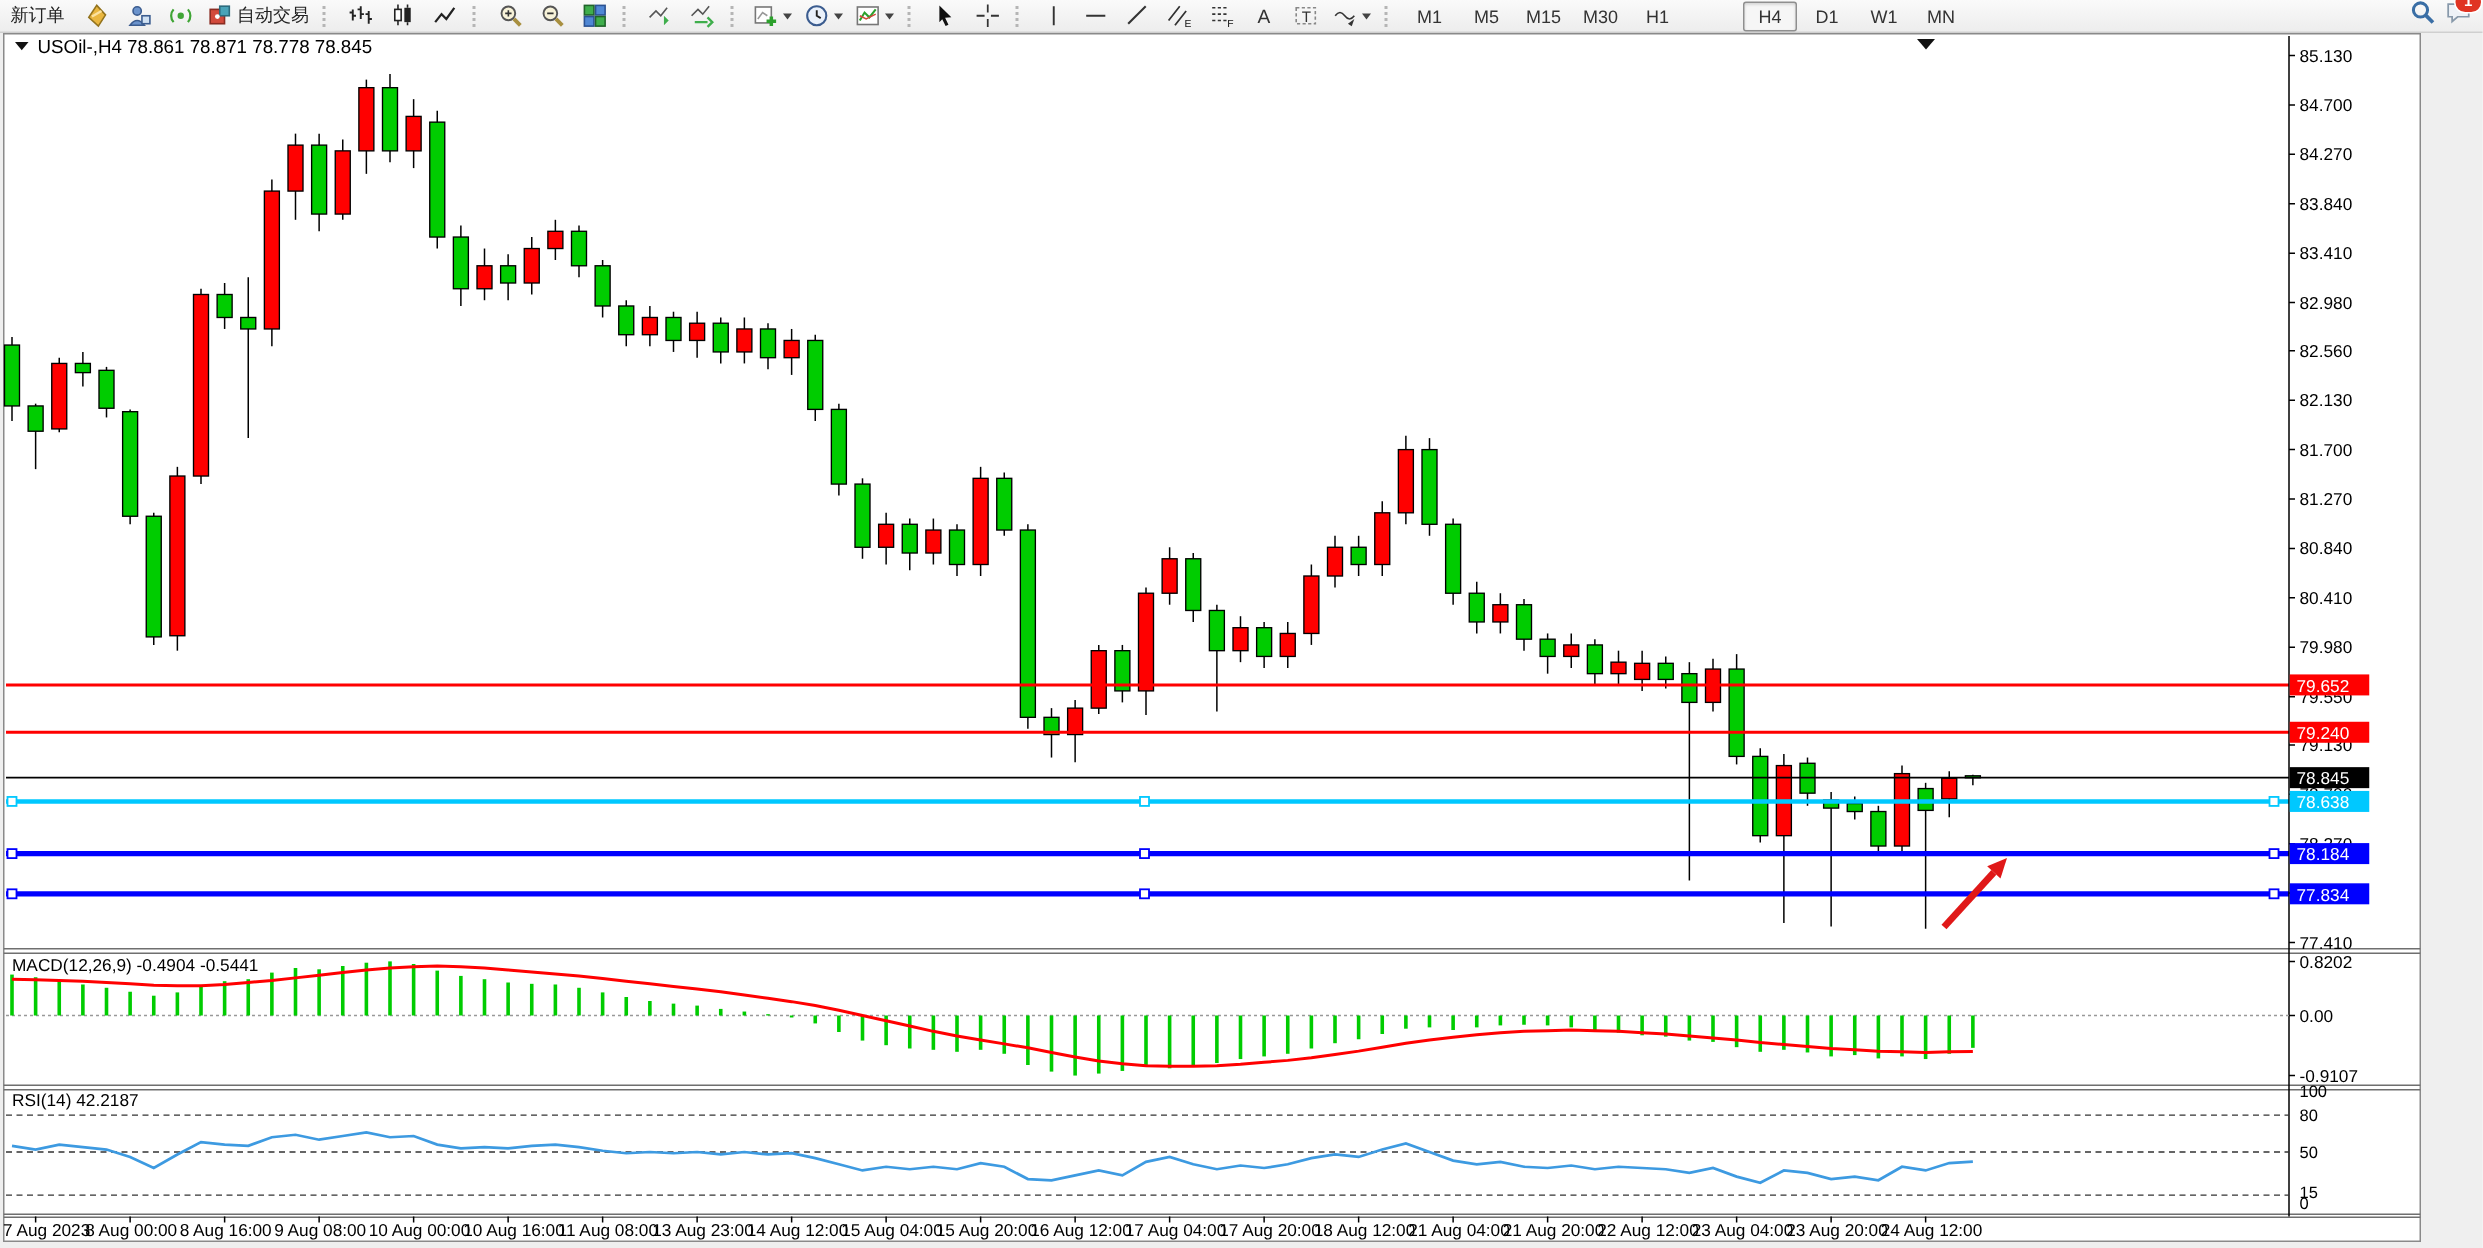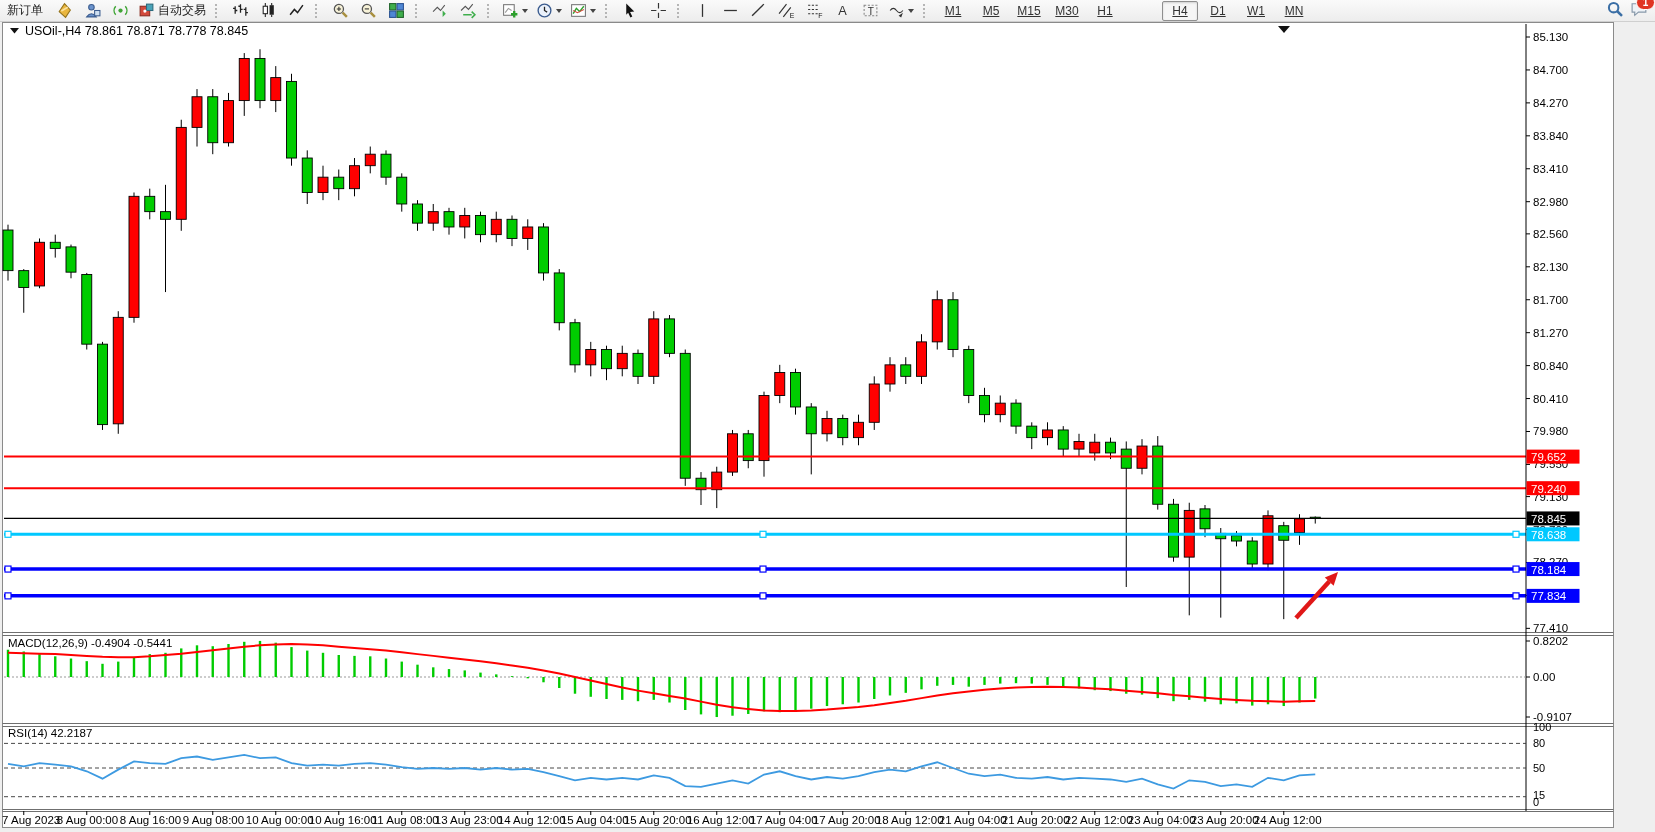"M1" .tf { text-decoration: underline -> none }
